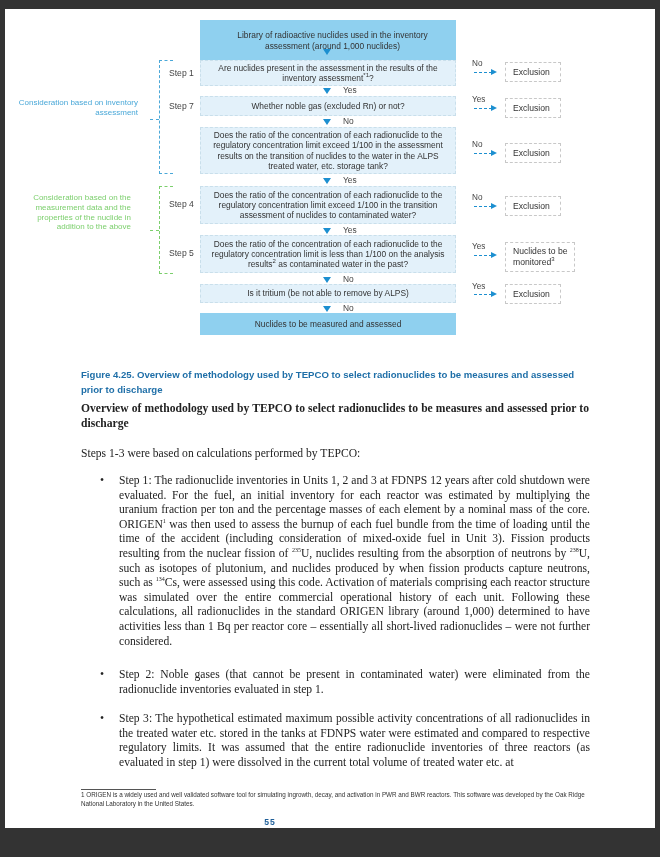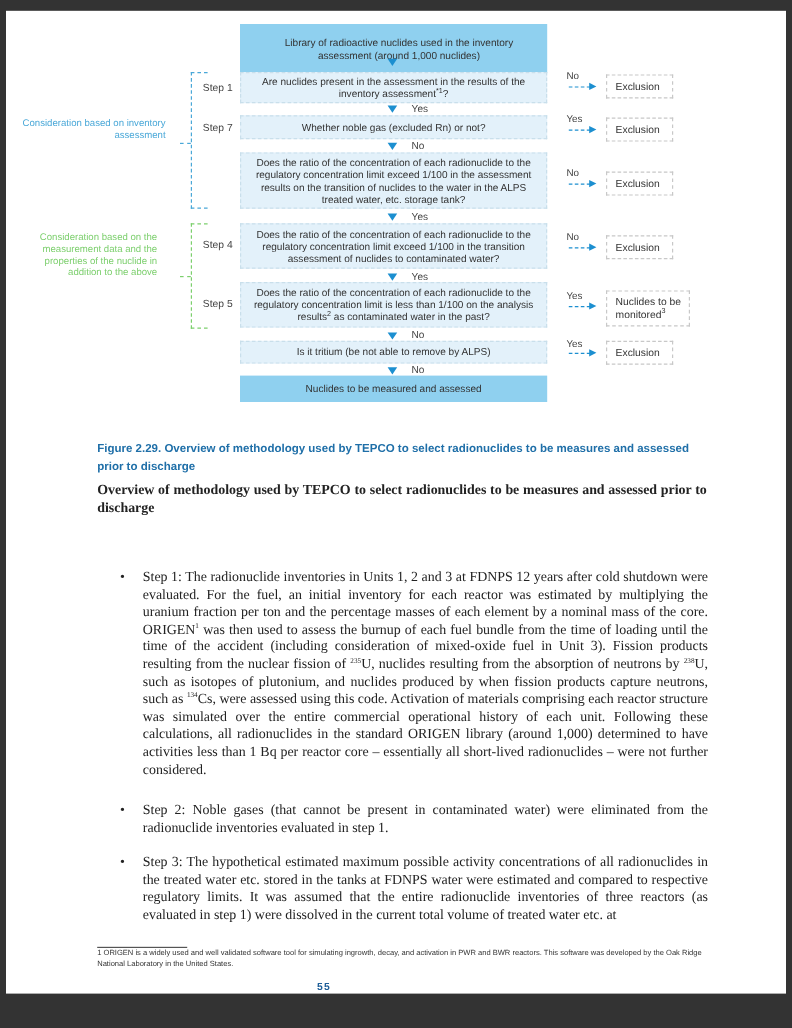"Figure 2.29. Overview of methodology" div.caption { text: 2.29 -> 4.25 }
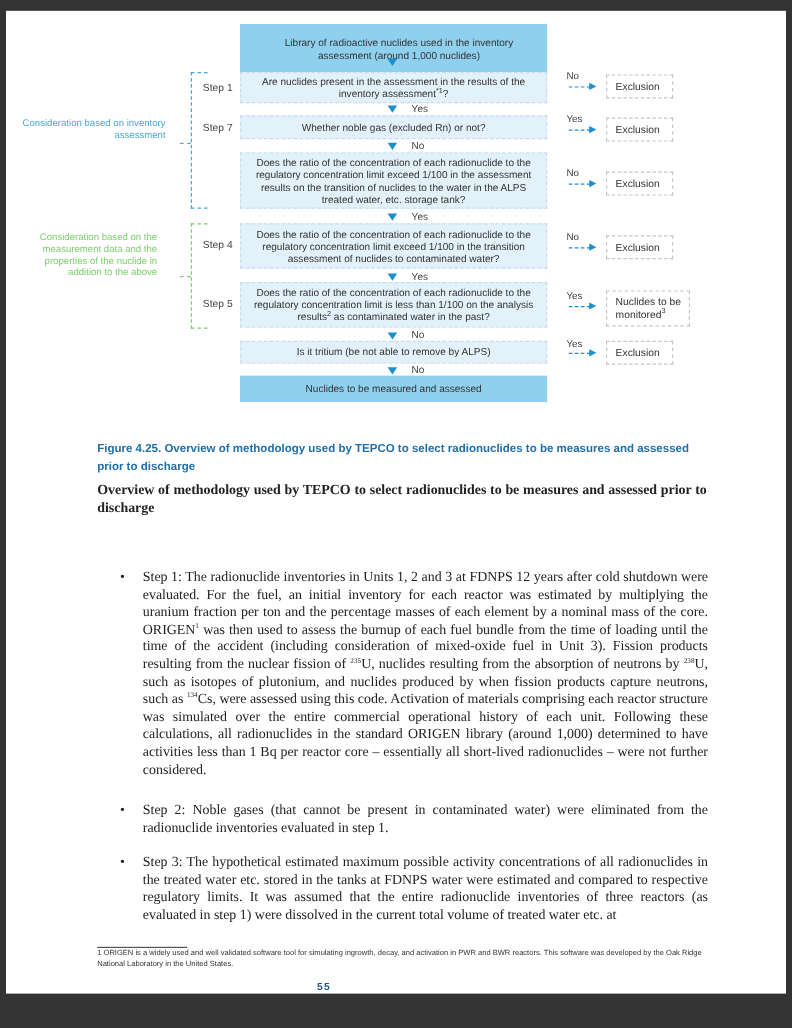"Steps 1-3 were based on" div.body-text { html: none -> <div>Steps 1-3 were based on calculations performed by TEPCO:</div> }
